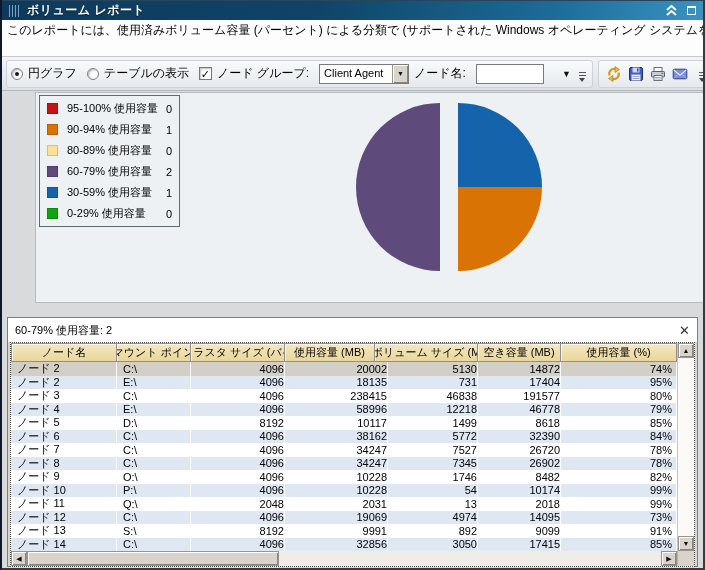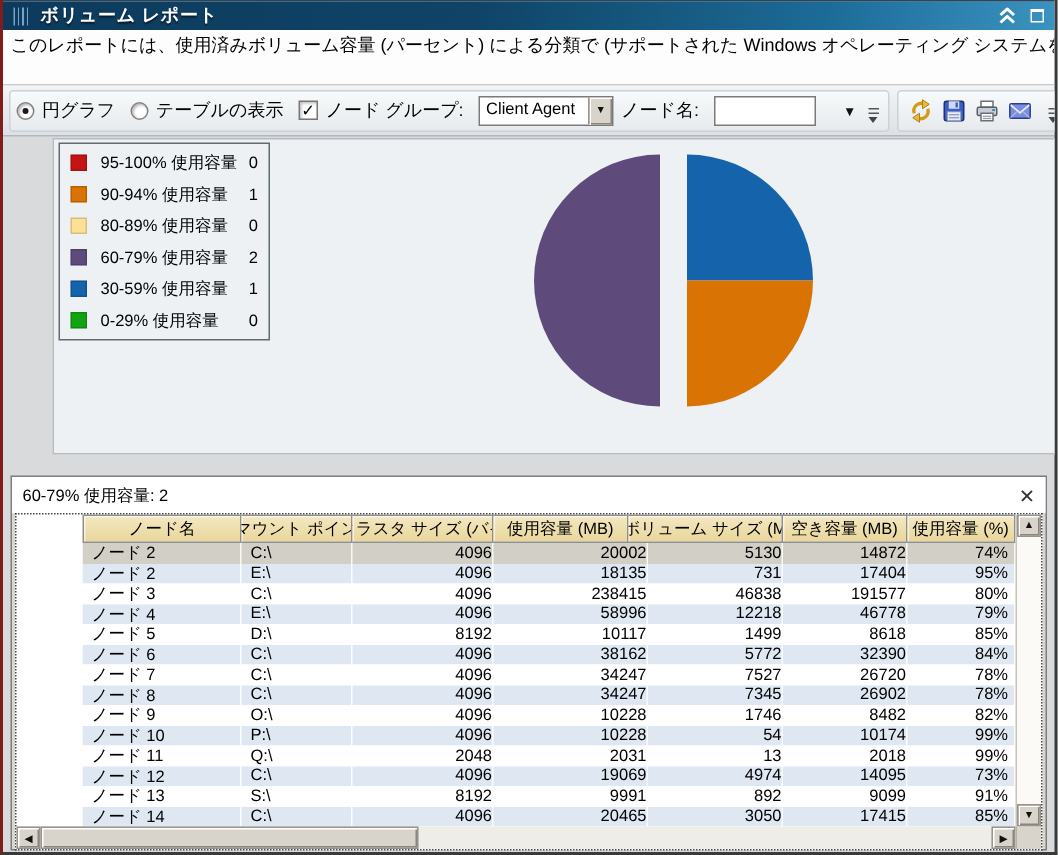"ボリューム レポート" .window { border-left: 2px solid #7f1d1d -> 2px solid #0f172a }
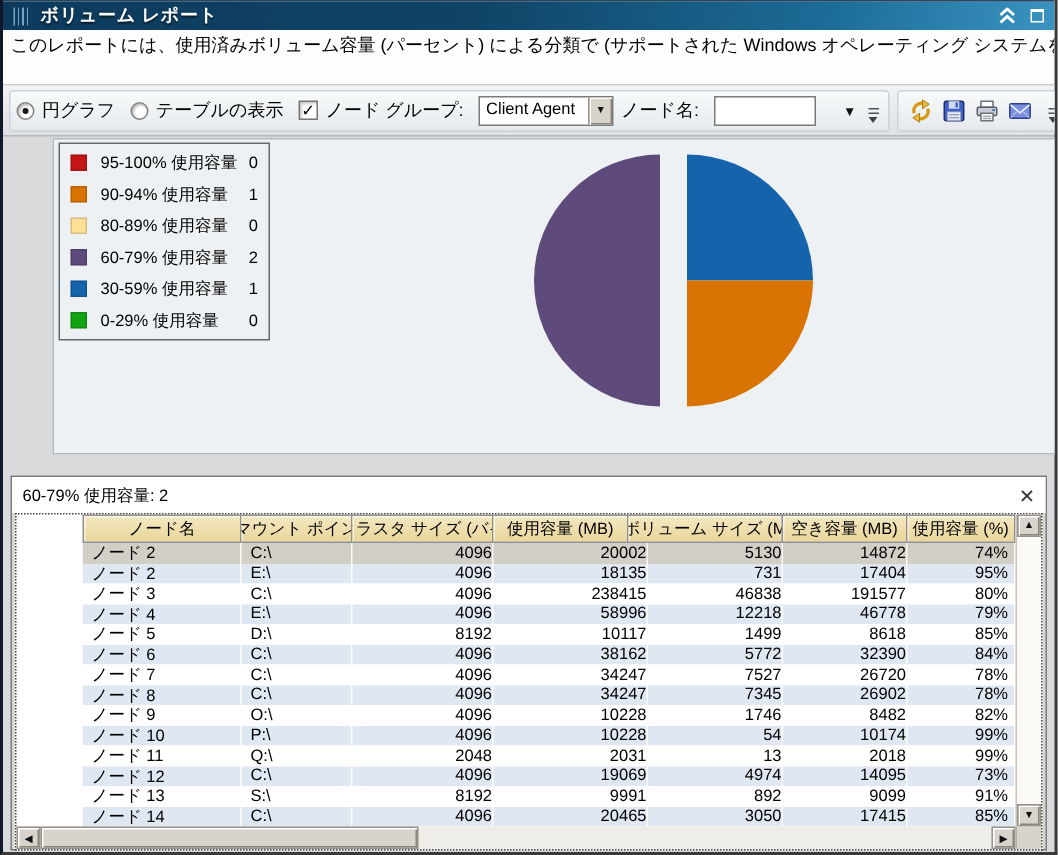"ノード名" .table-top { margin-left: 44px -> none }
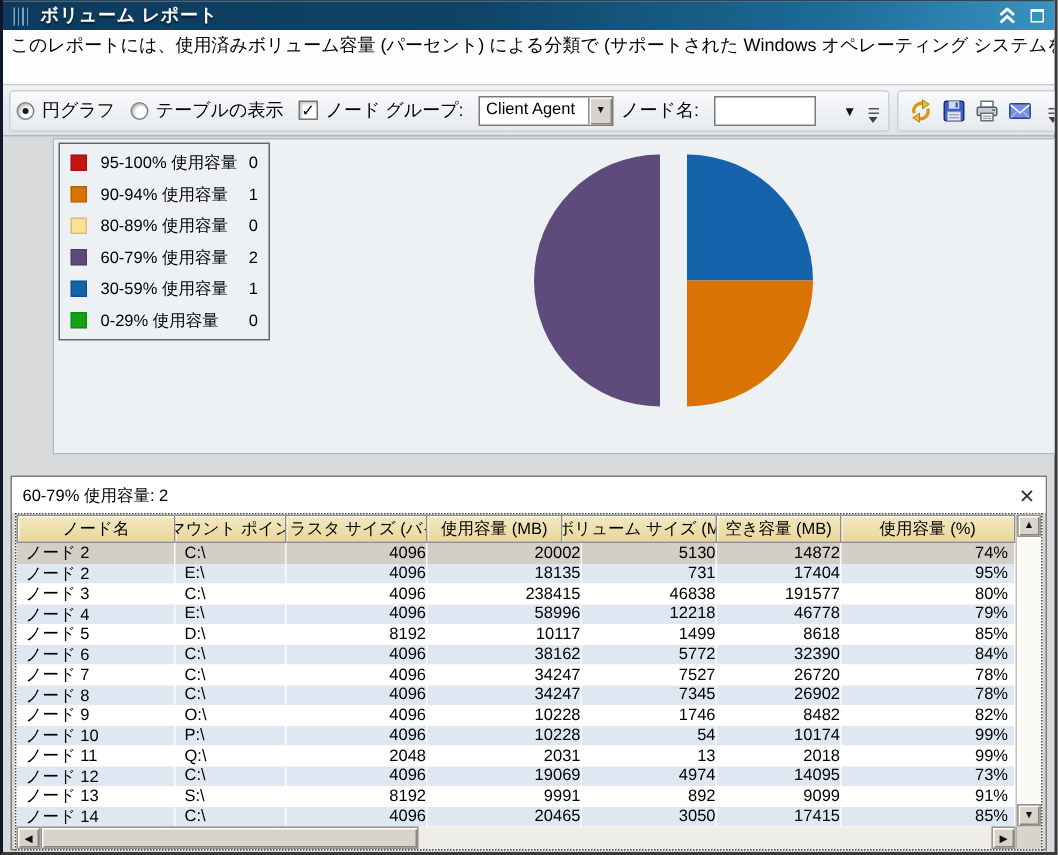"20465" div.td { text: 20465 -> 32856 }
